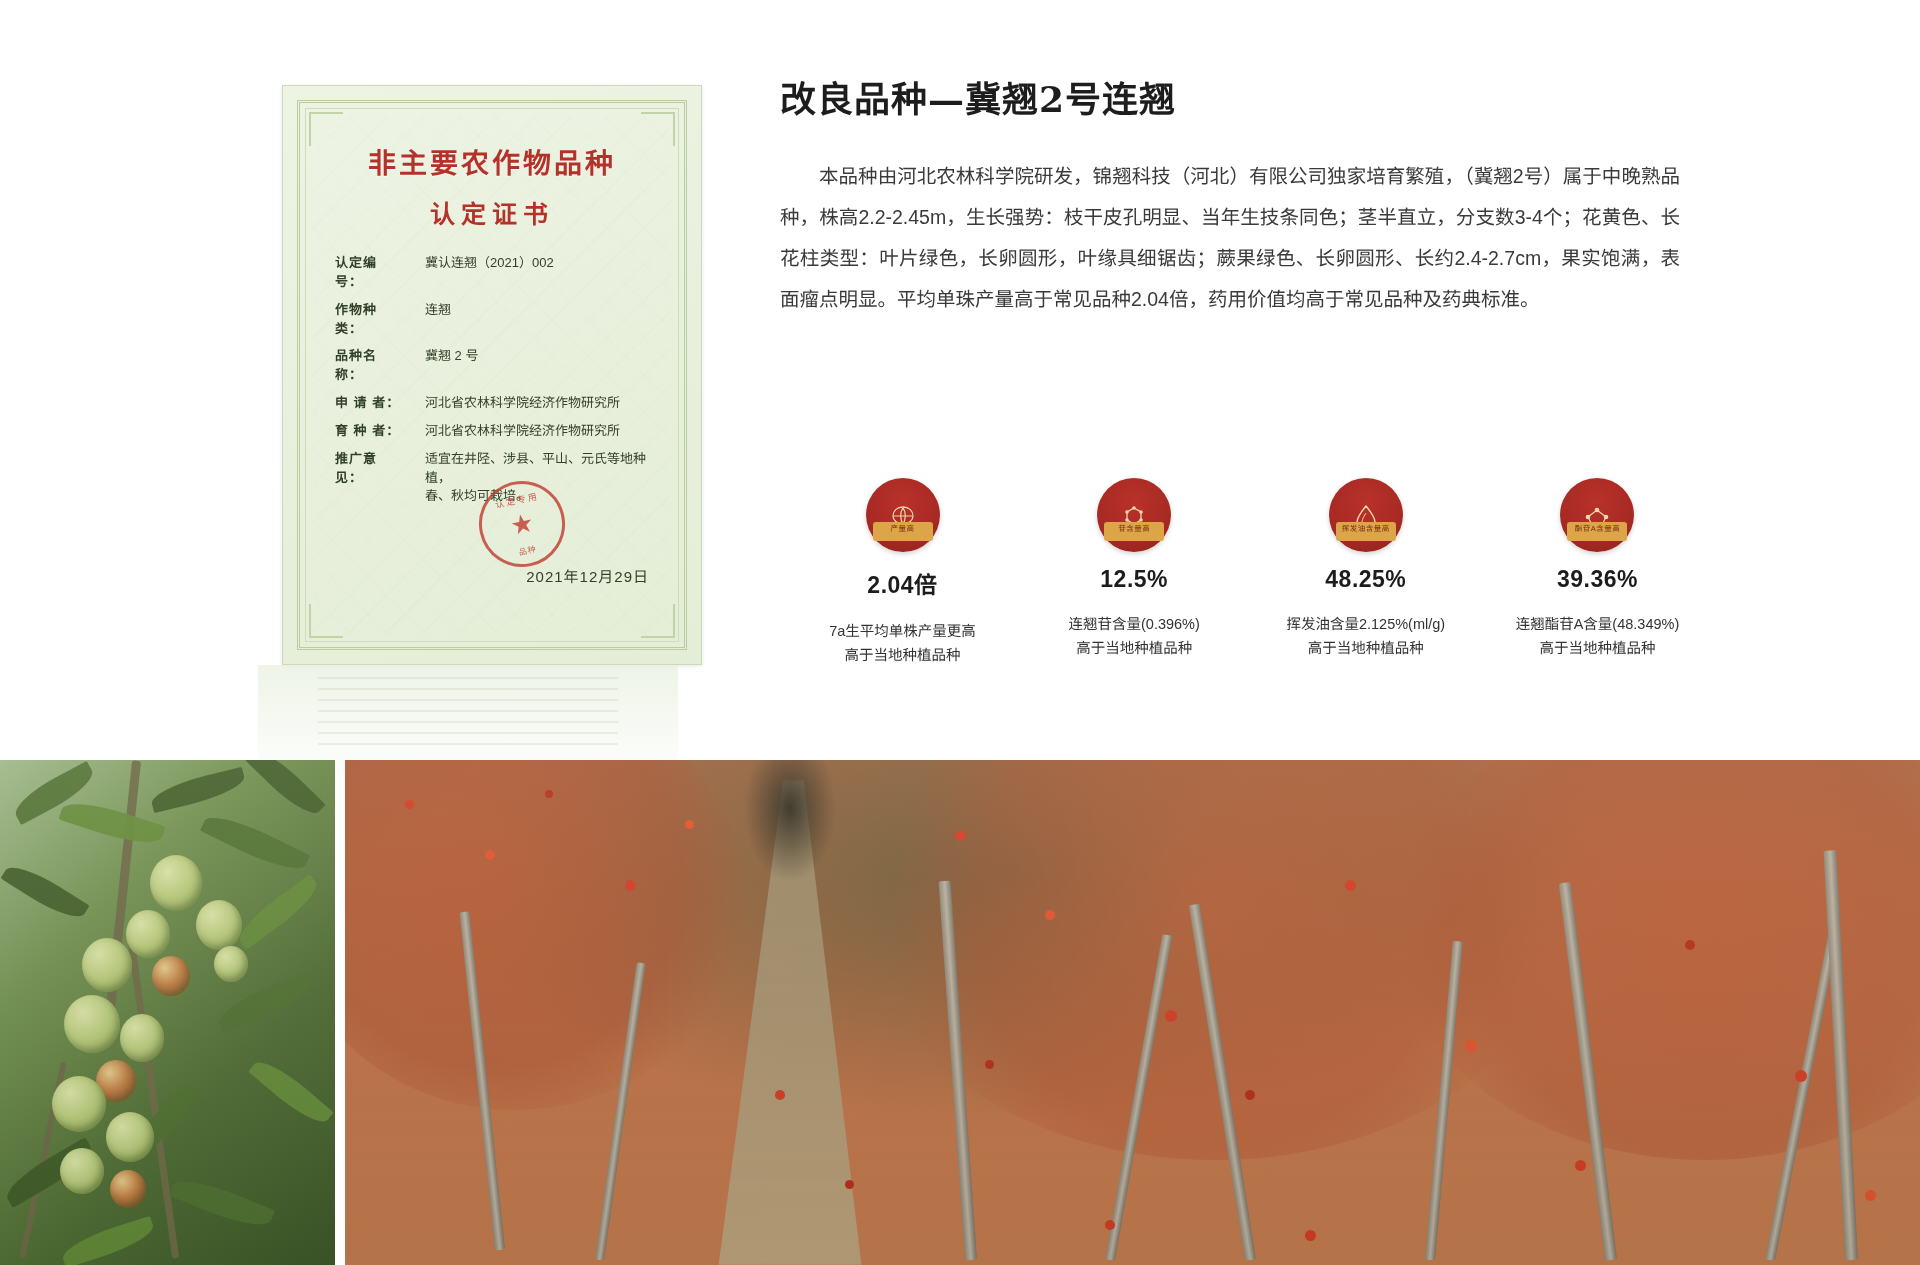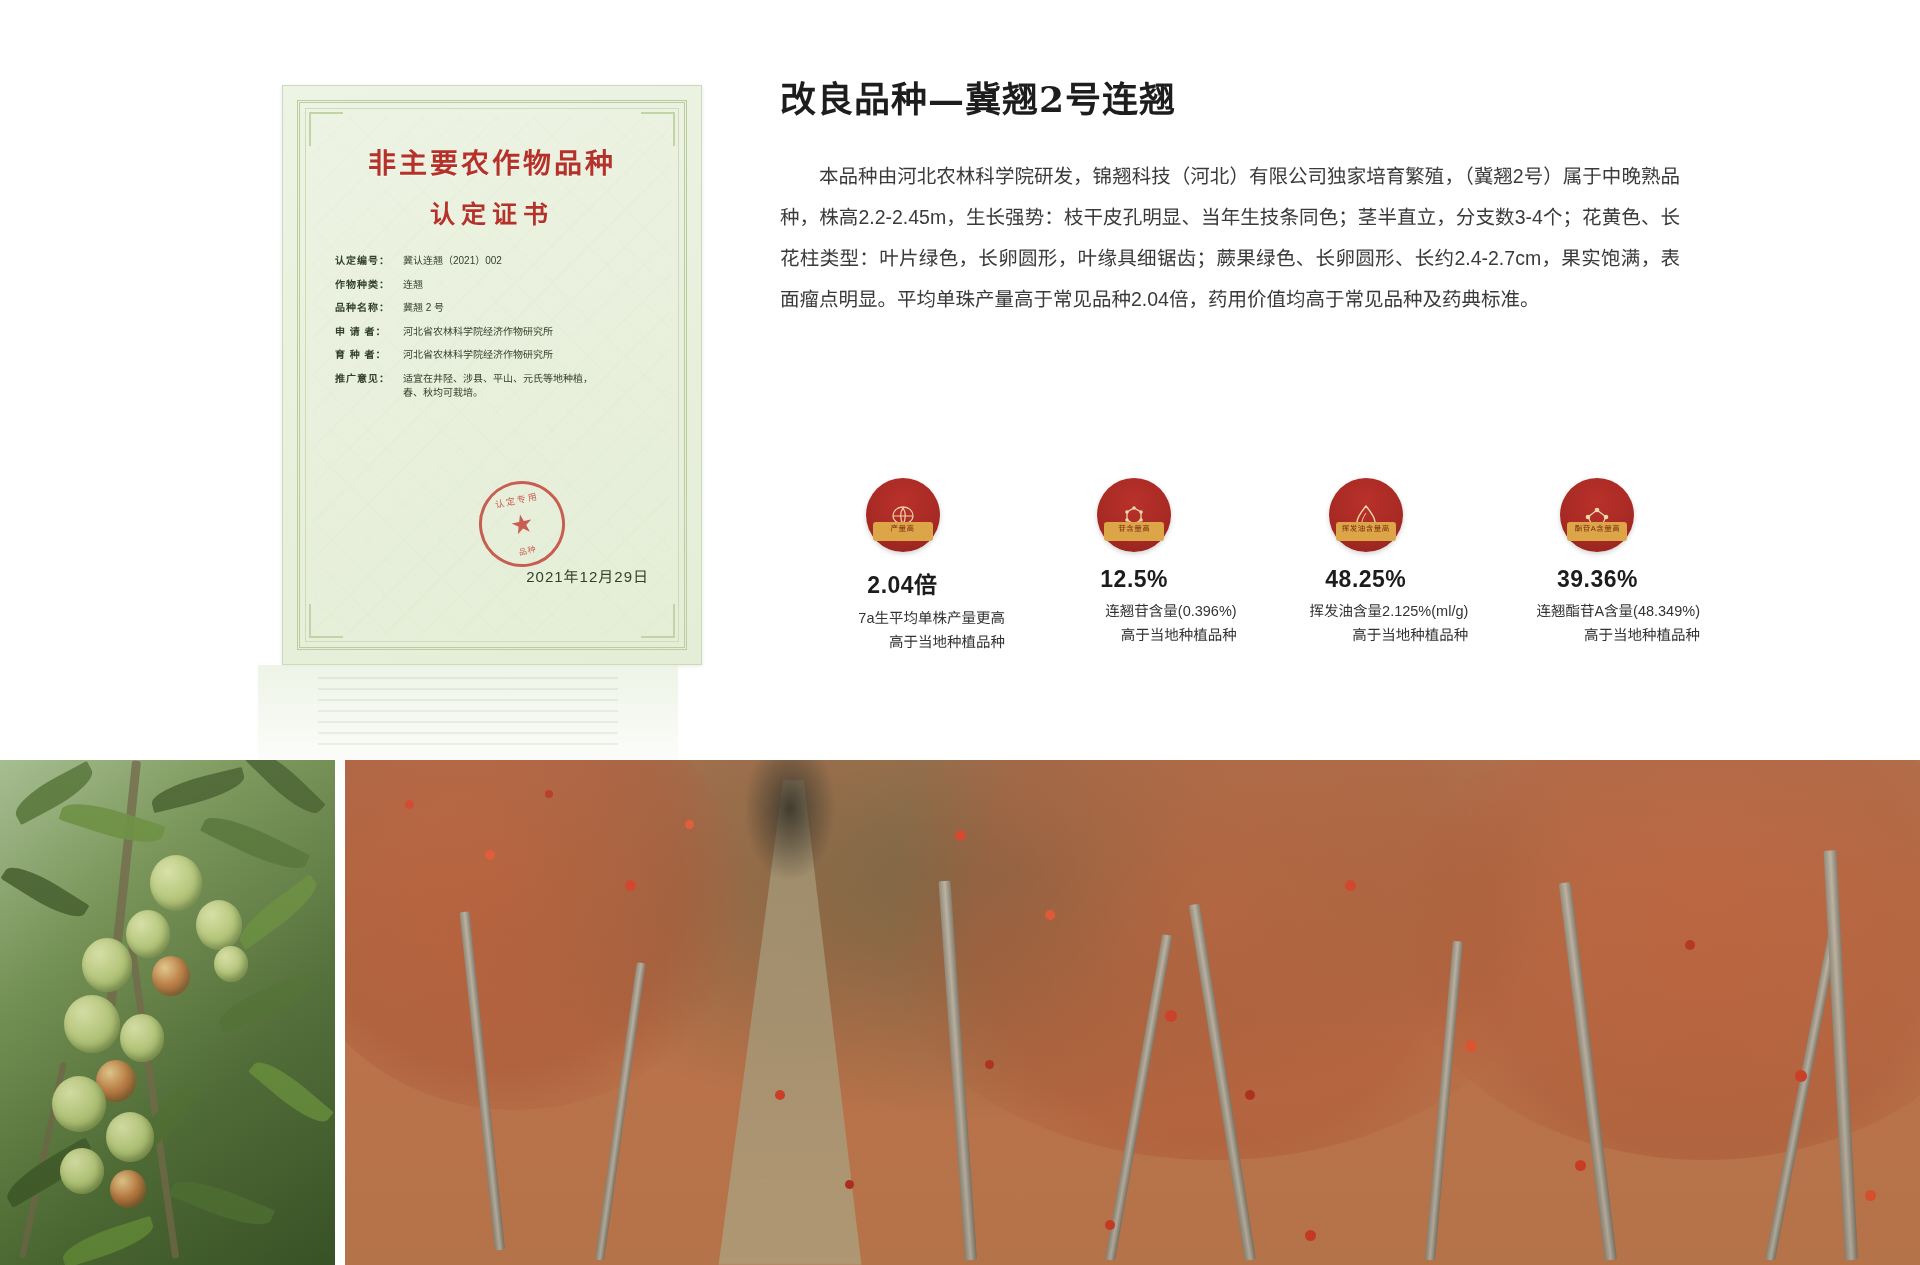"认定编号：" .cert-row { font-size: 10px -> 13px; gap: none -> 22px }
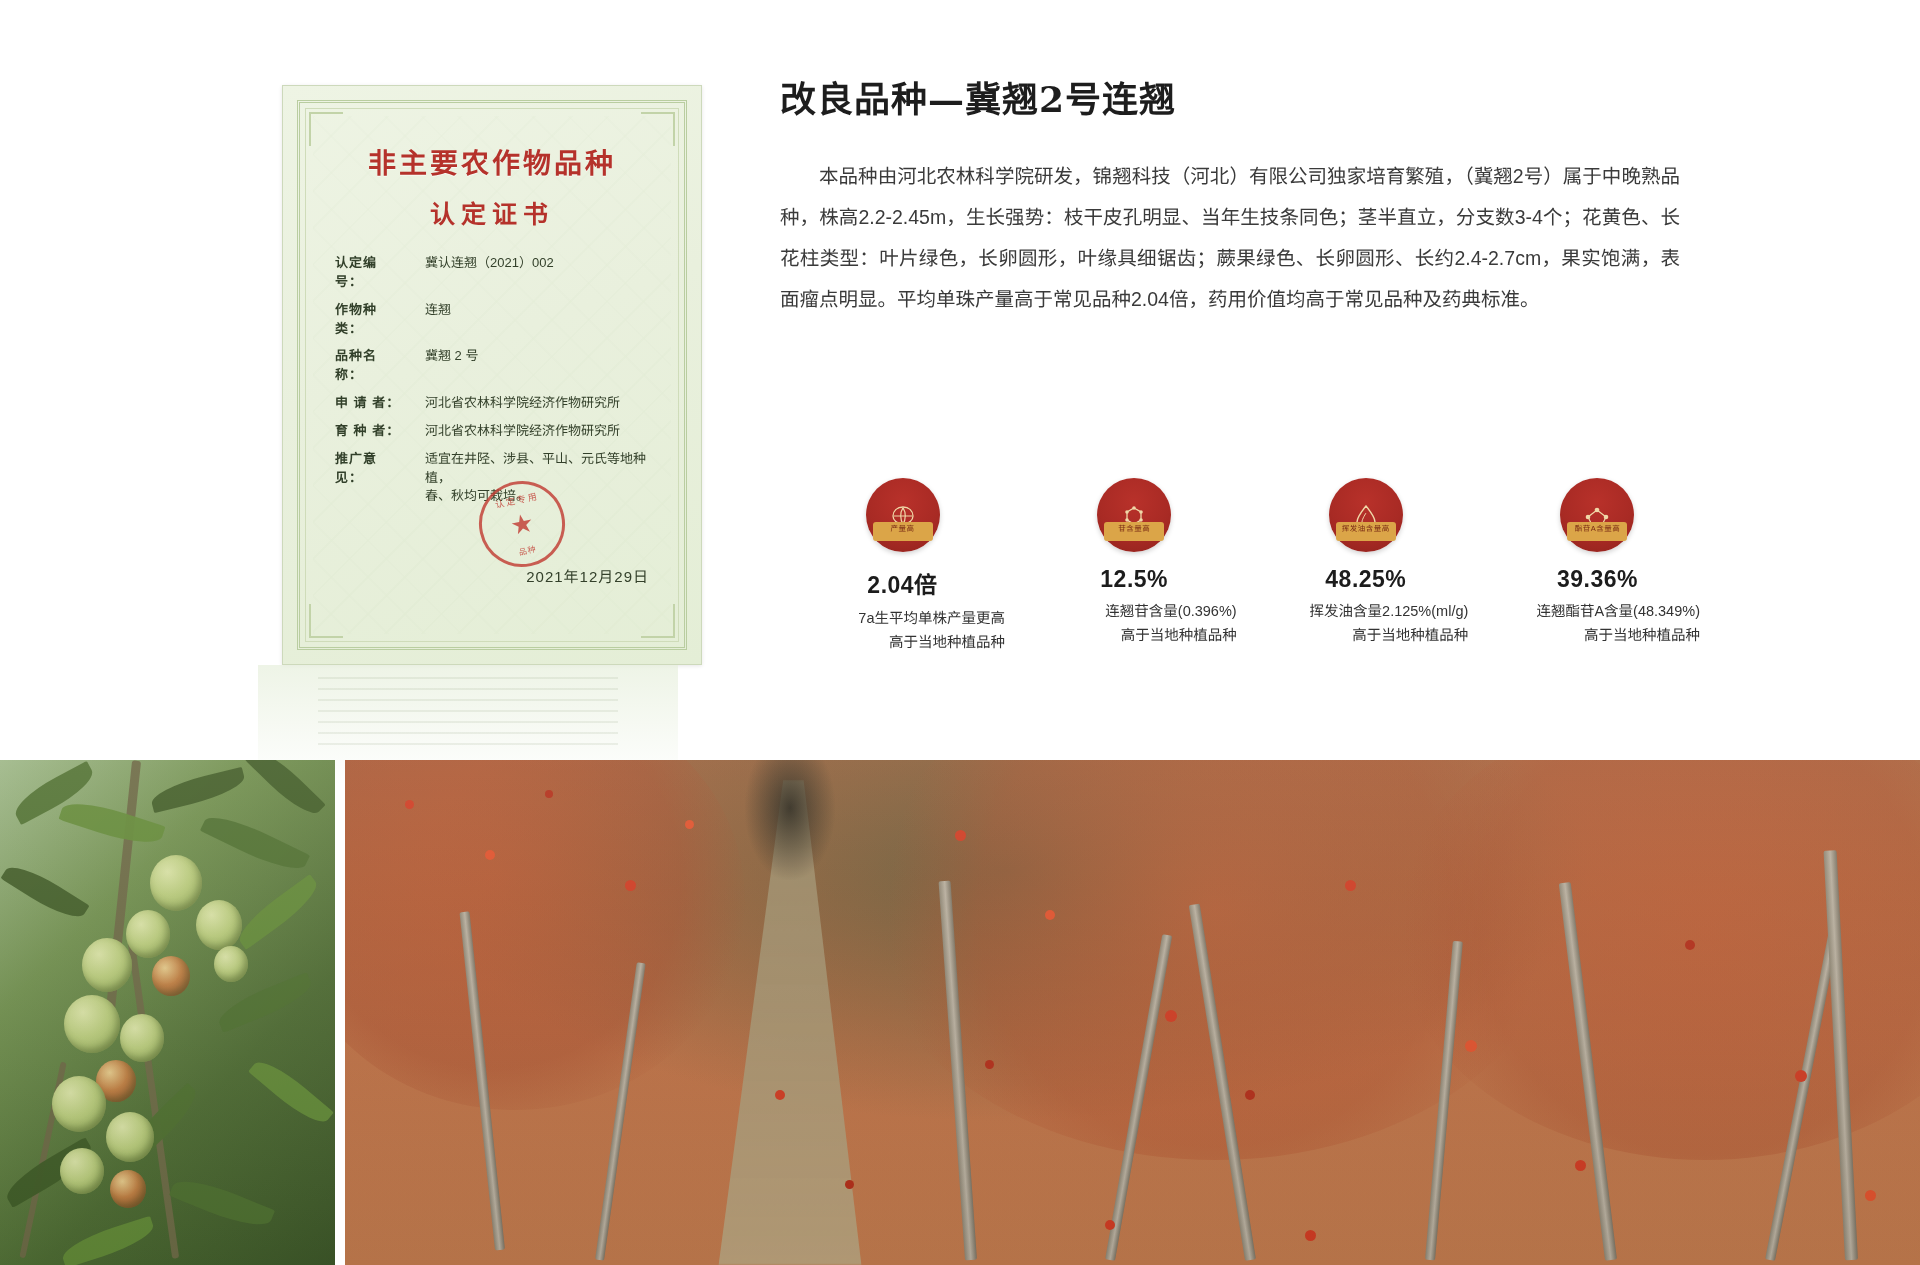"2.04倍" .stat-value { margin-bottom: 7px -> 20px }
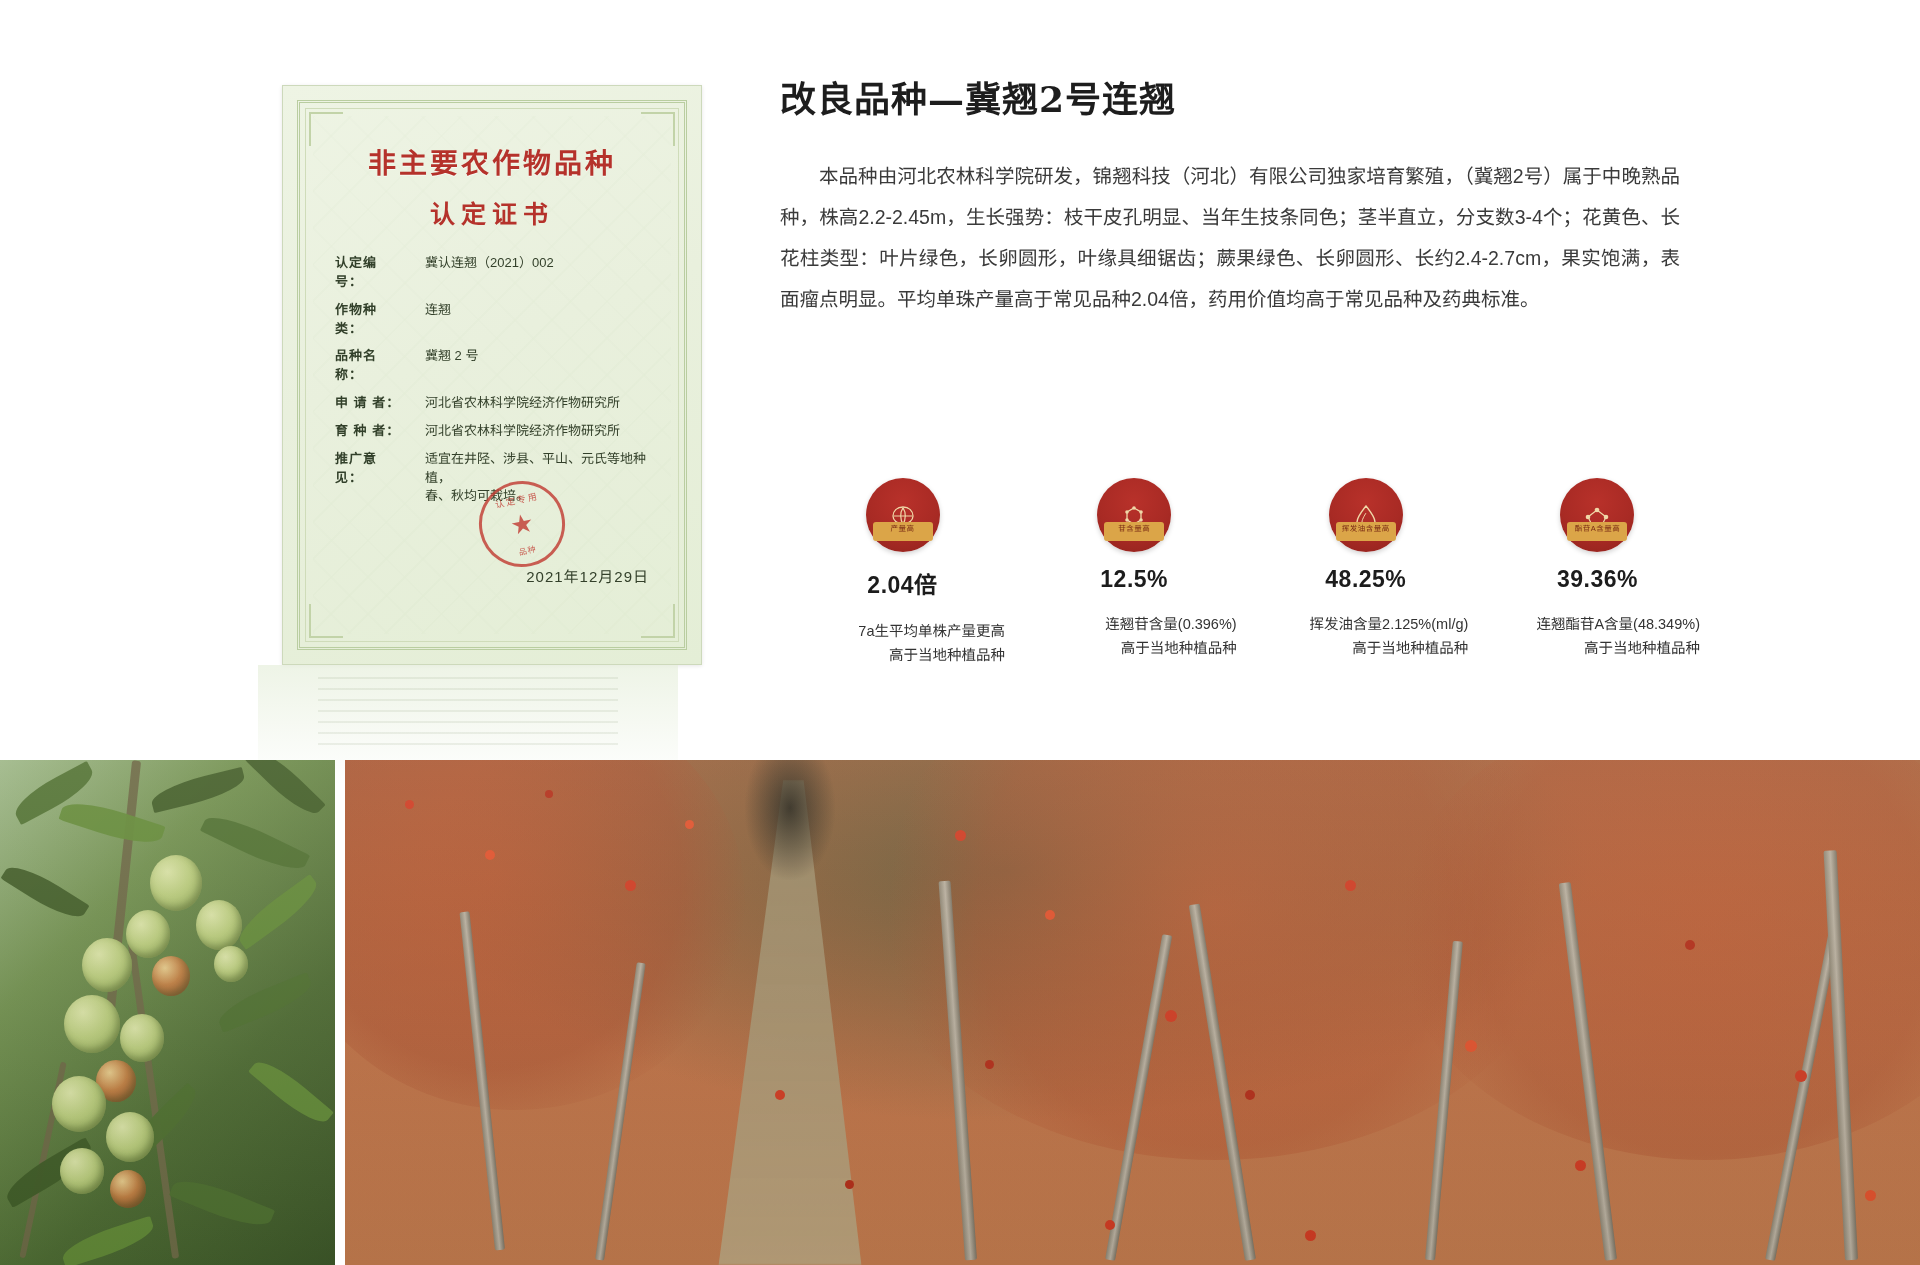"7a生平均单株产量更高" .stat-desc { text-align: right -> none }
